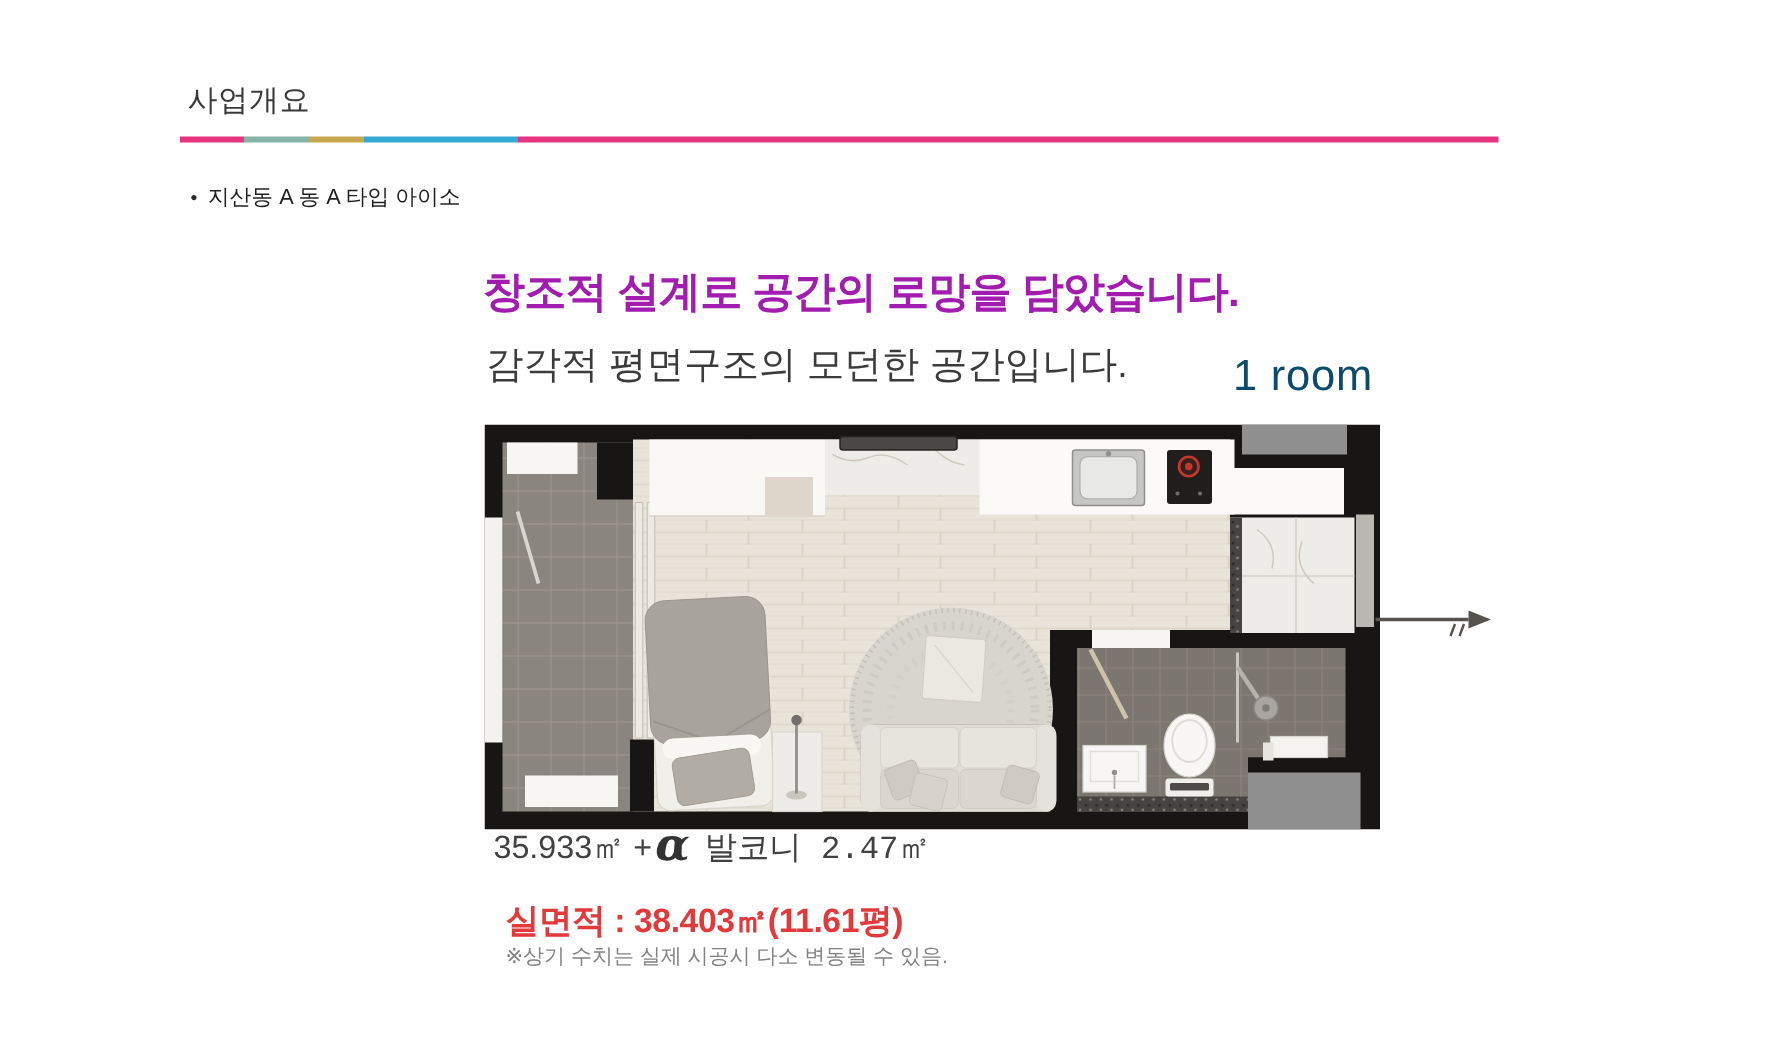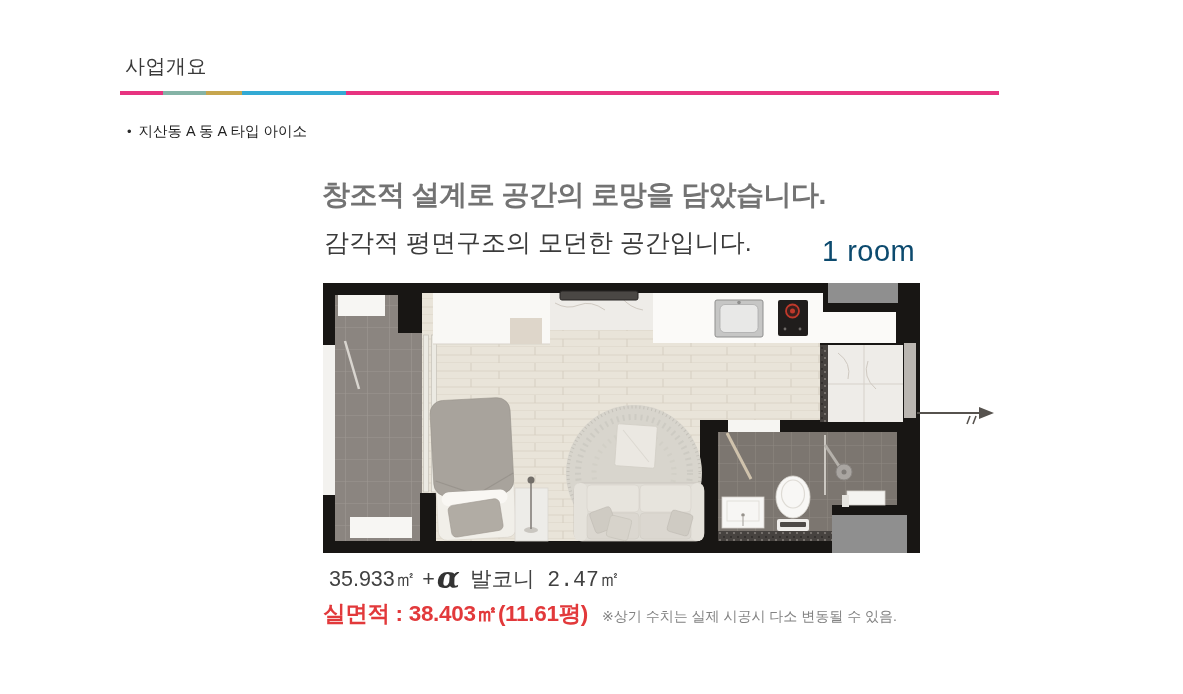"창조적 설계로 공간의 로망을 담았습니다." .heading { color: #737373 -> #a21caf }
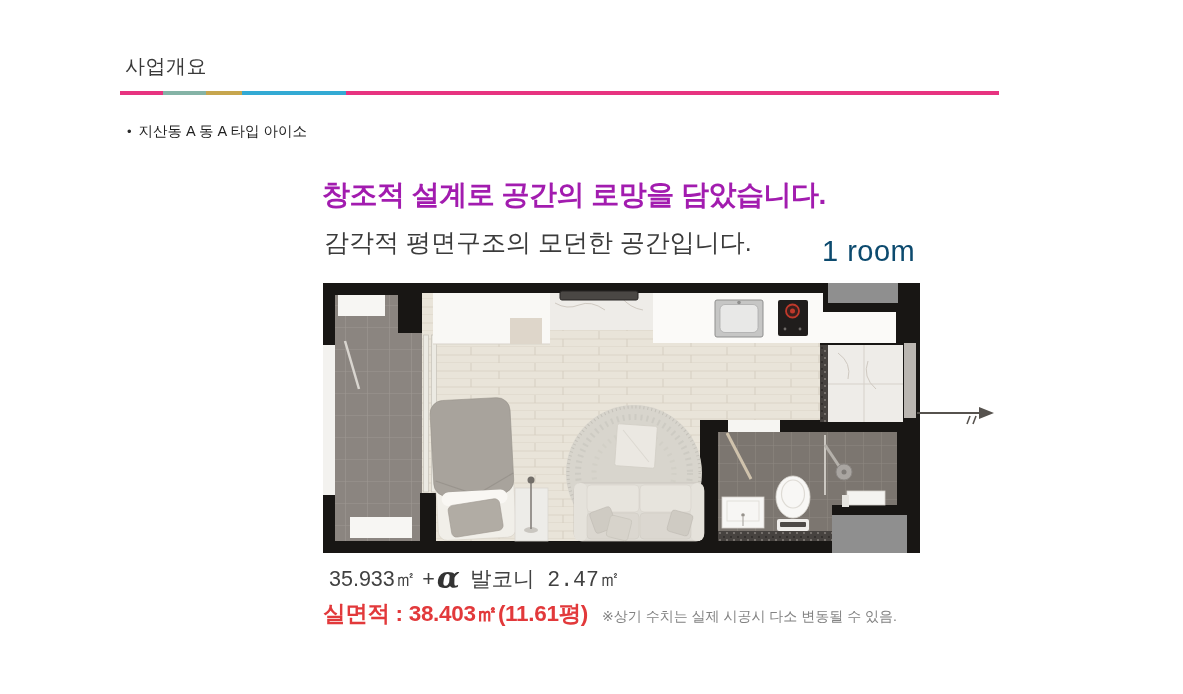"35.933㎡ +" .area-line { top: 563px -> 549px }
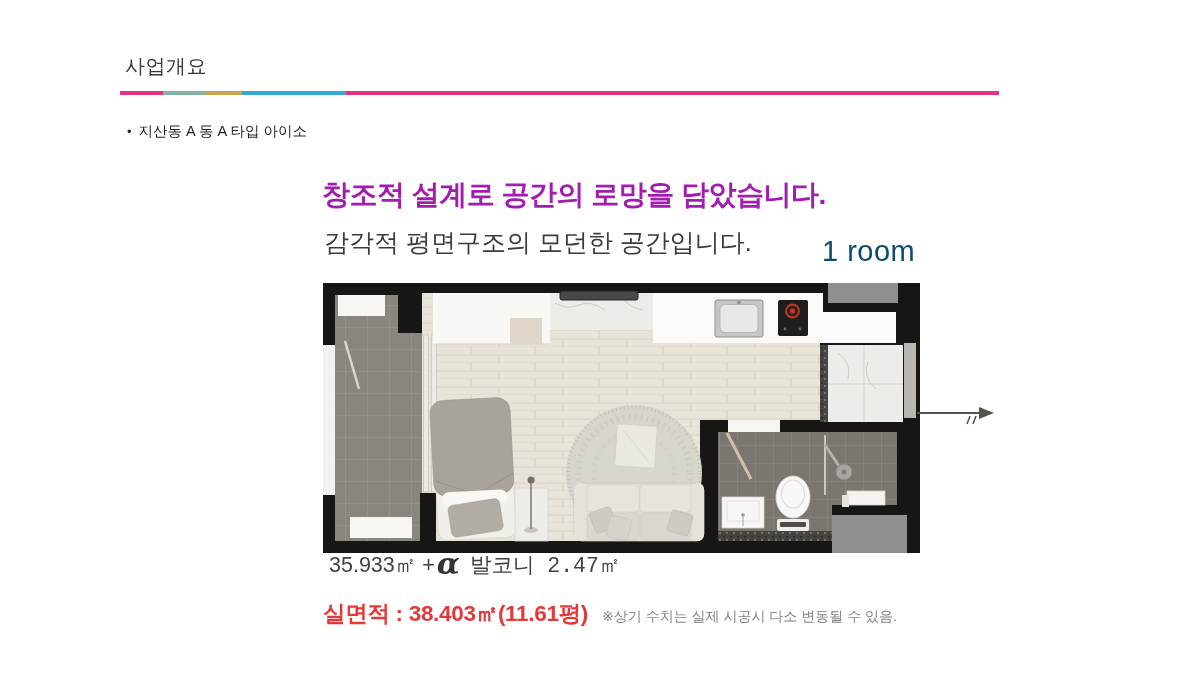"실면적 : 38.403㎡(11.61평)" .net-line { flex-direction: none -> column }
